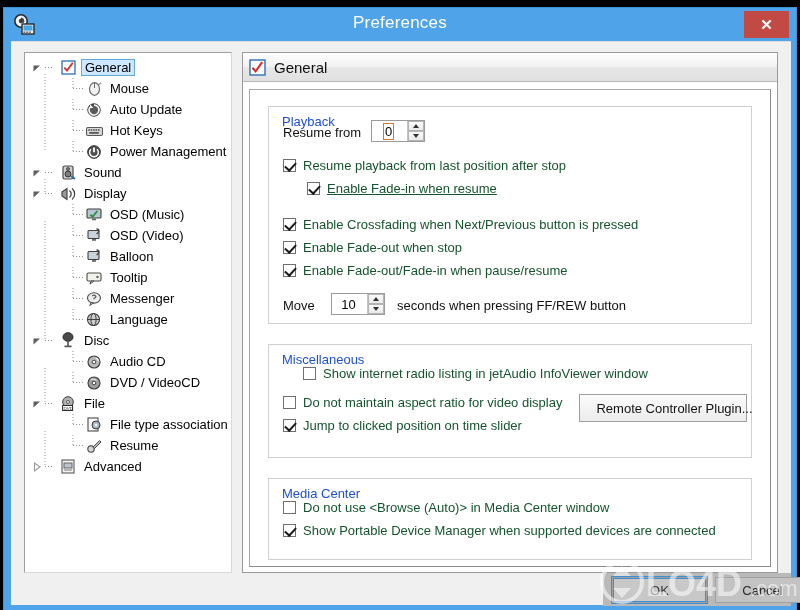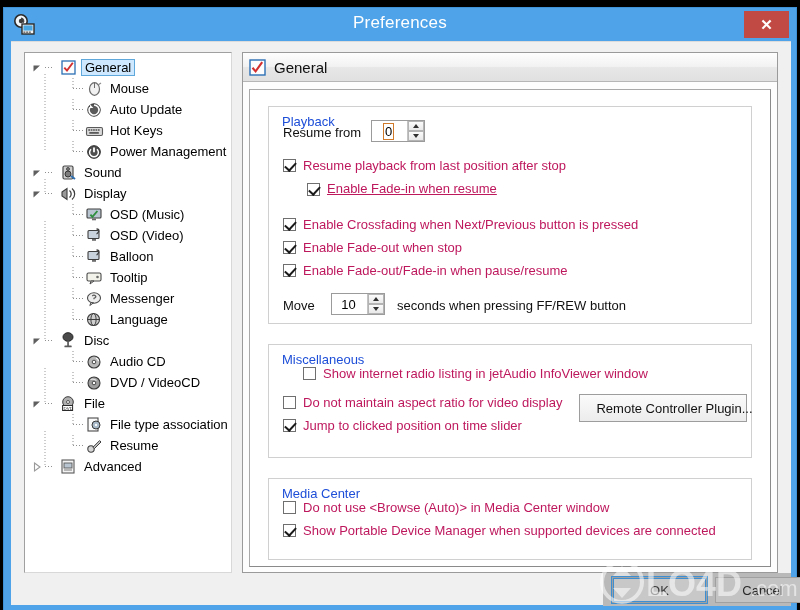"Resume playback from last position" .cbrow { color: #be185d -> #14532d }
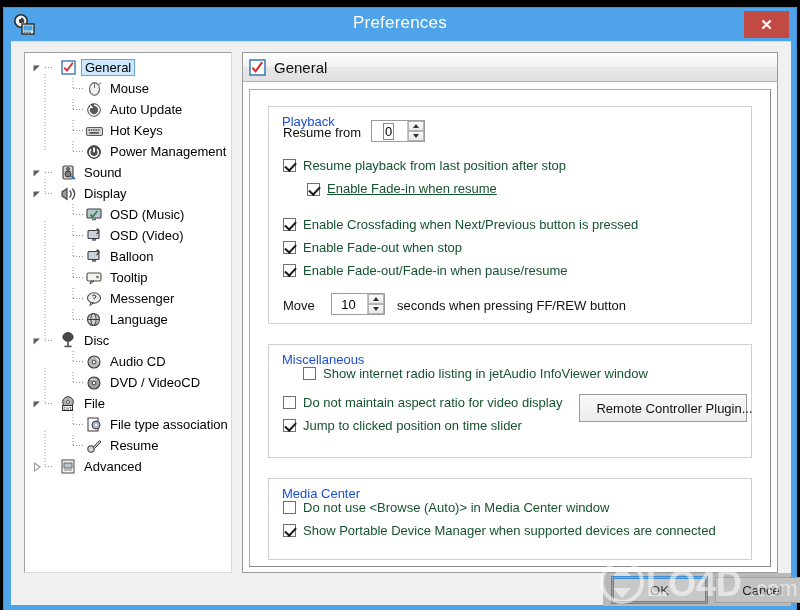"Enable Fade-in when resume" div.cbrow { align-items: flex-end -> none }
